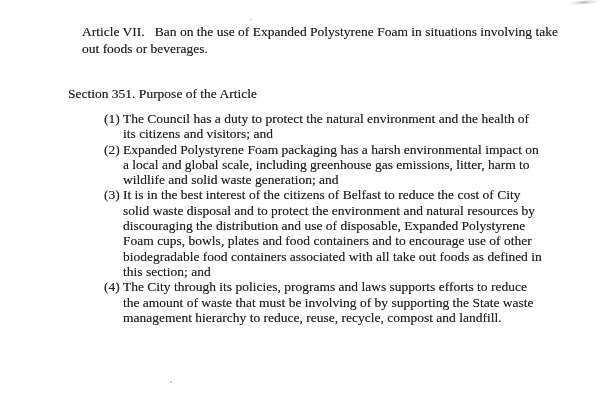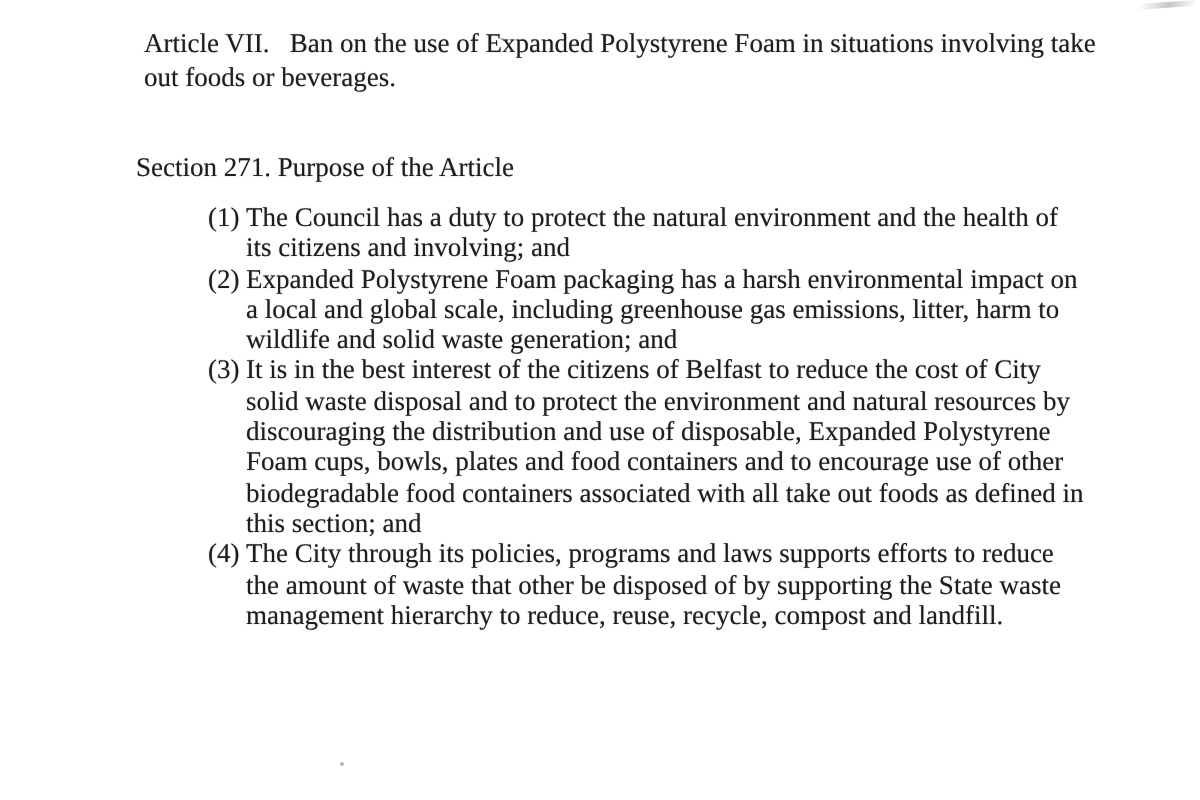"Article VII. Ban on the" .title { margin: 4px -> 14px }
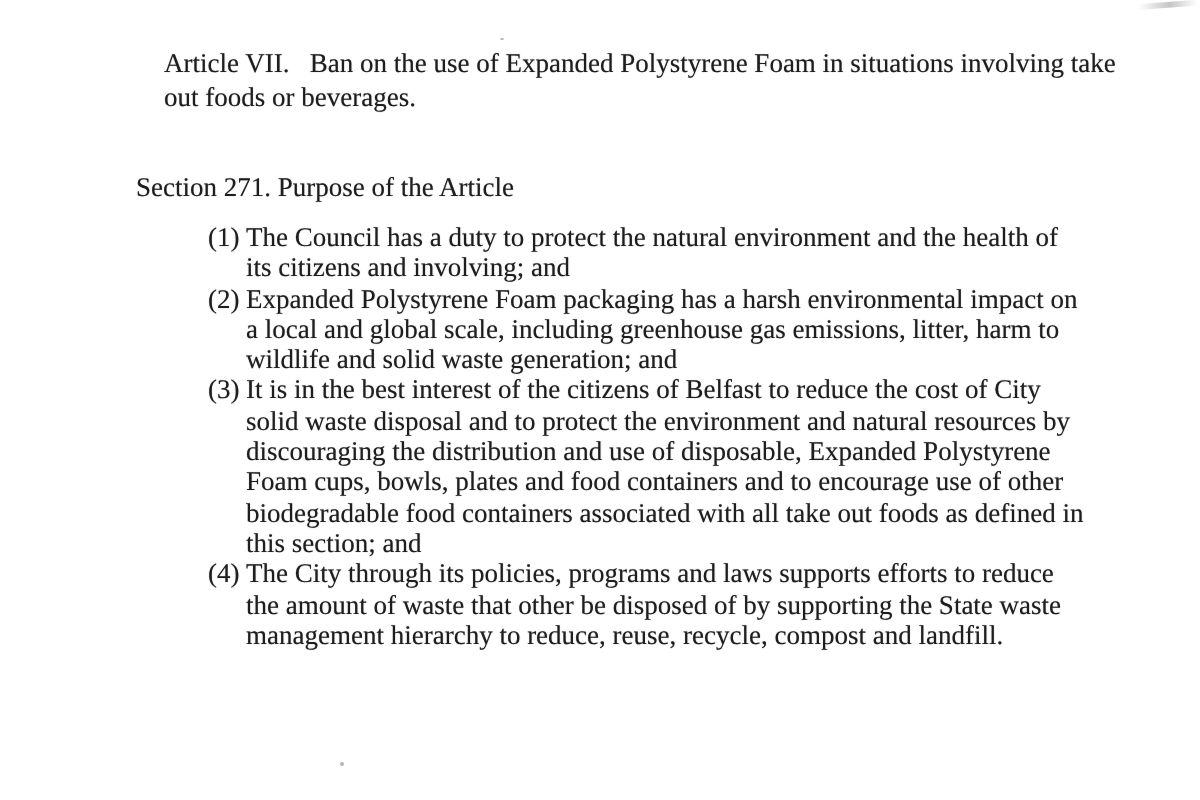"Section 271. Purpose of the" p.section-heading { text: 271 -> 351 }
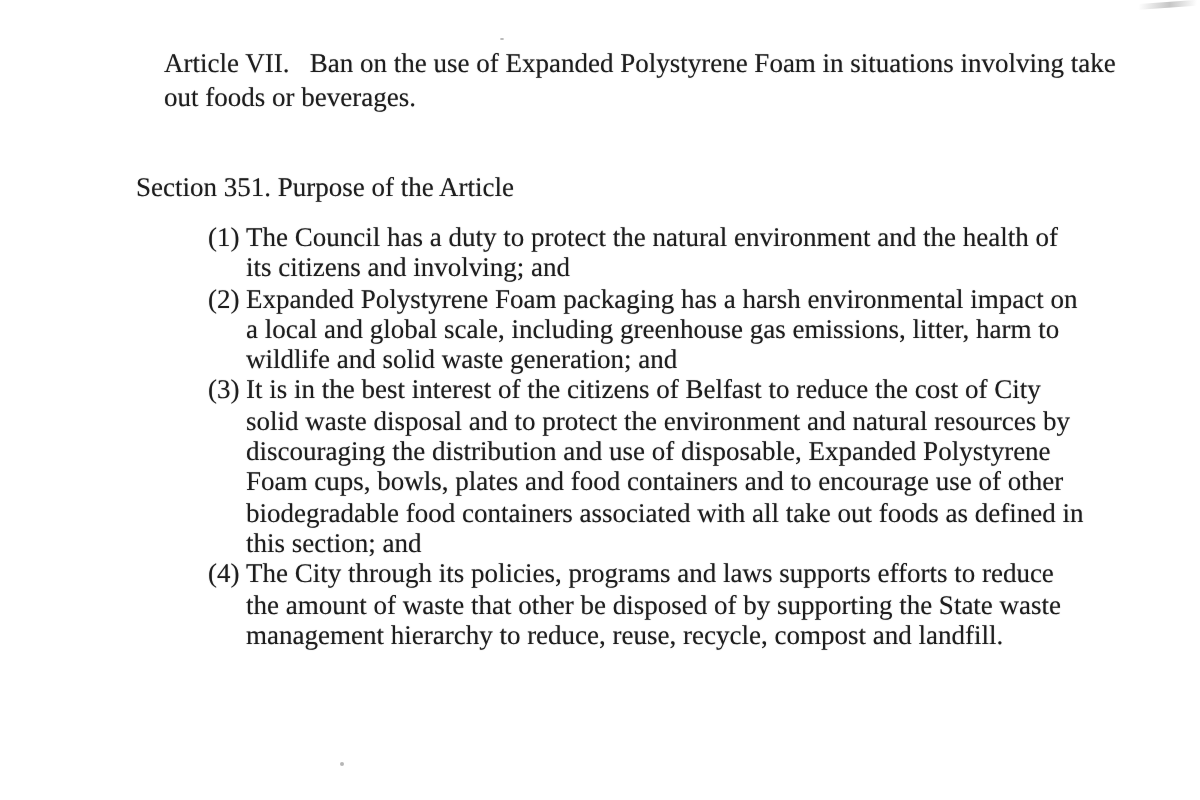"The Council has a duty" span.txt { text: involving -> visitors }
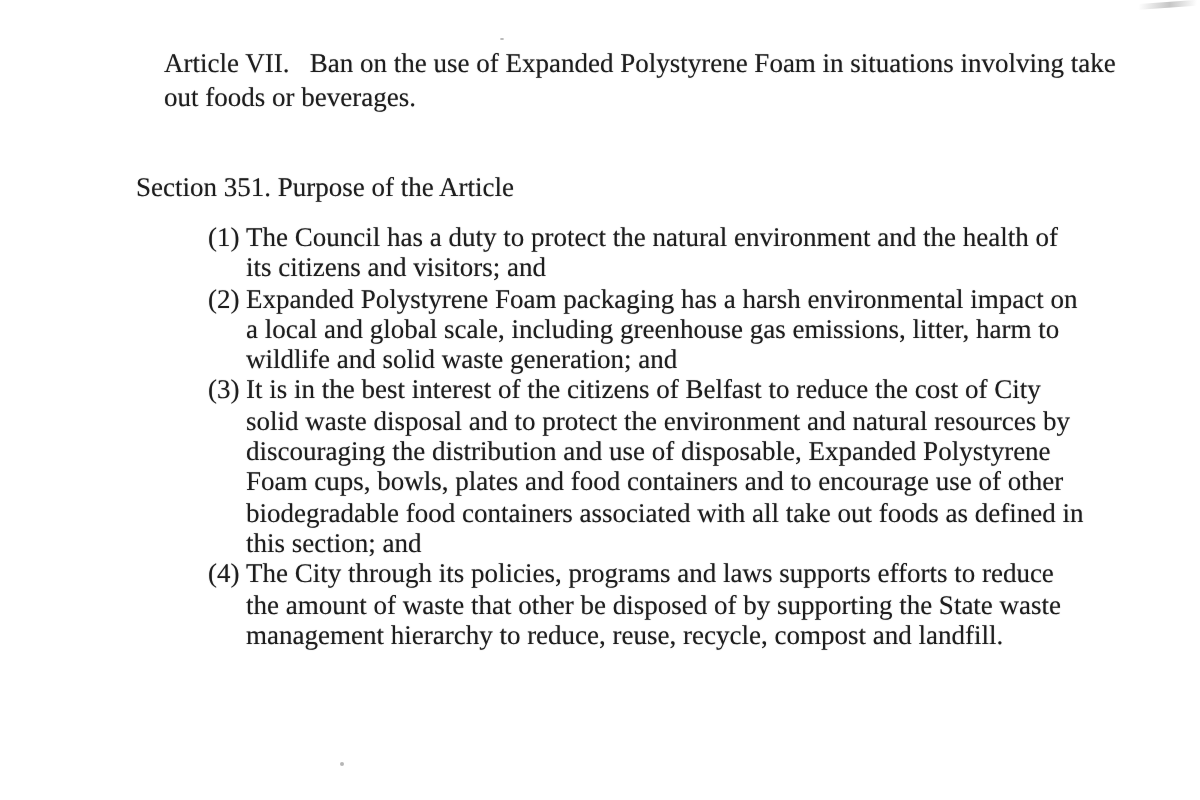"The City through its policies," span.txt { text: other be disposed -> must be involving }
